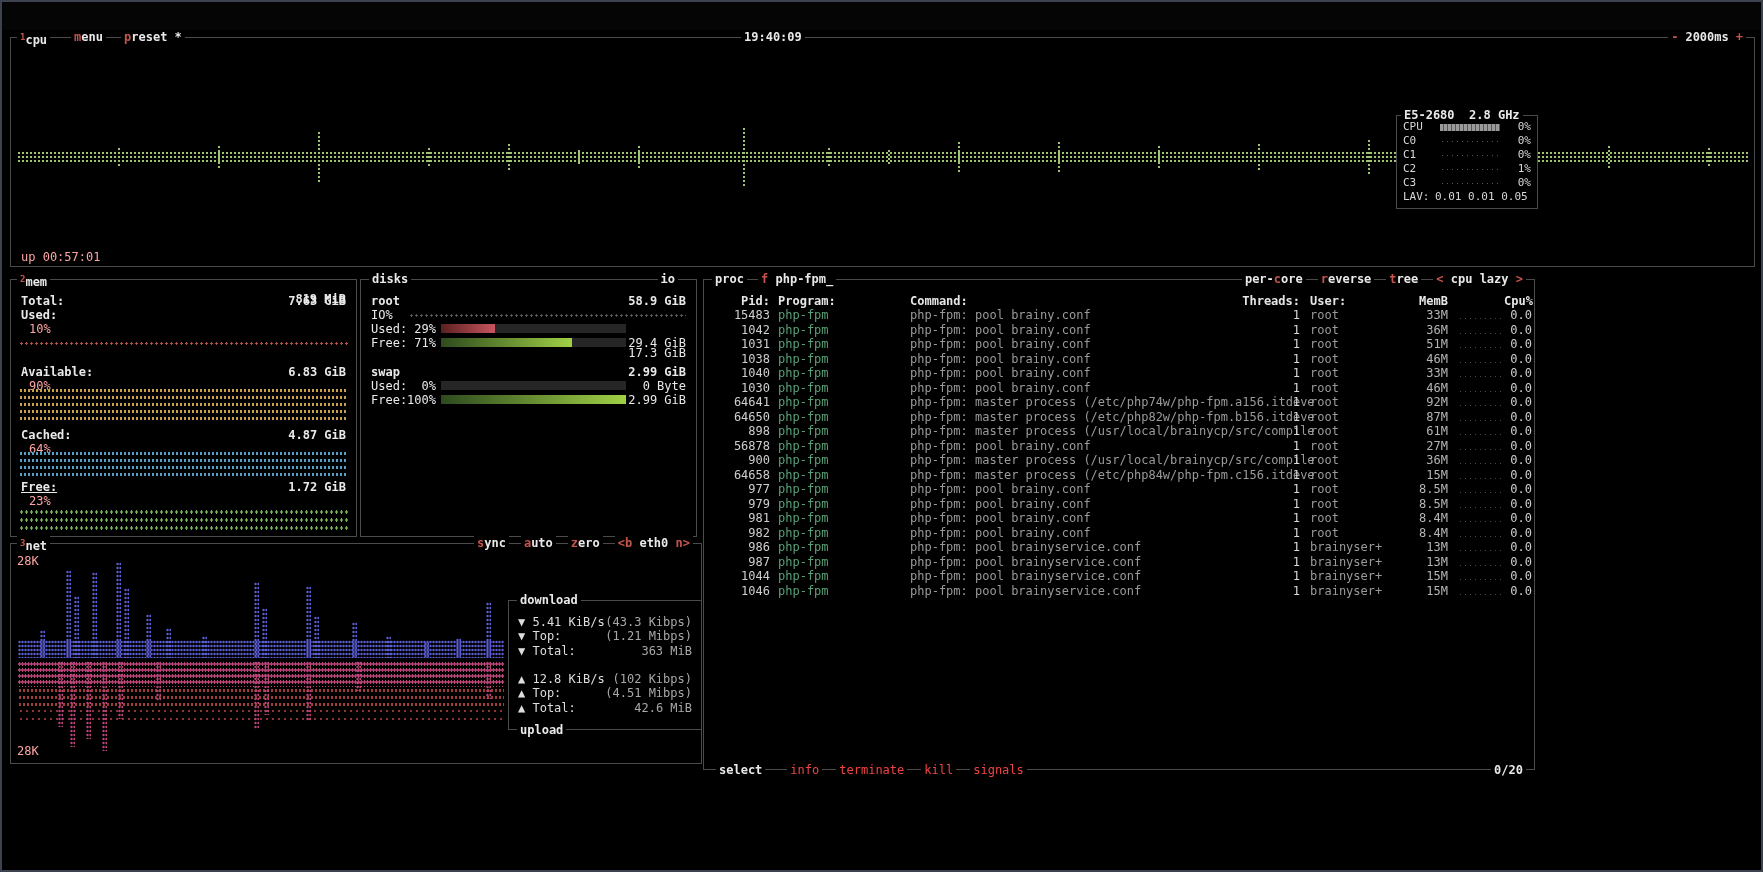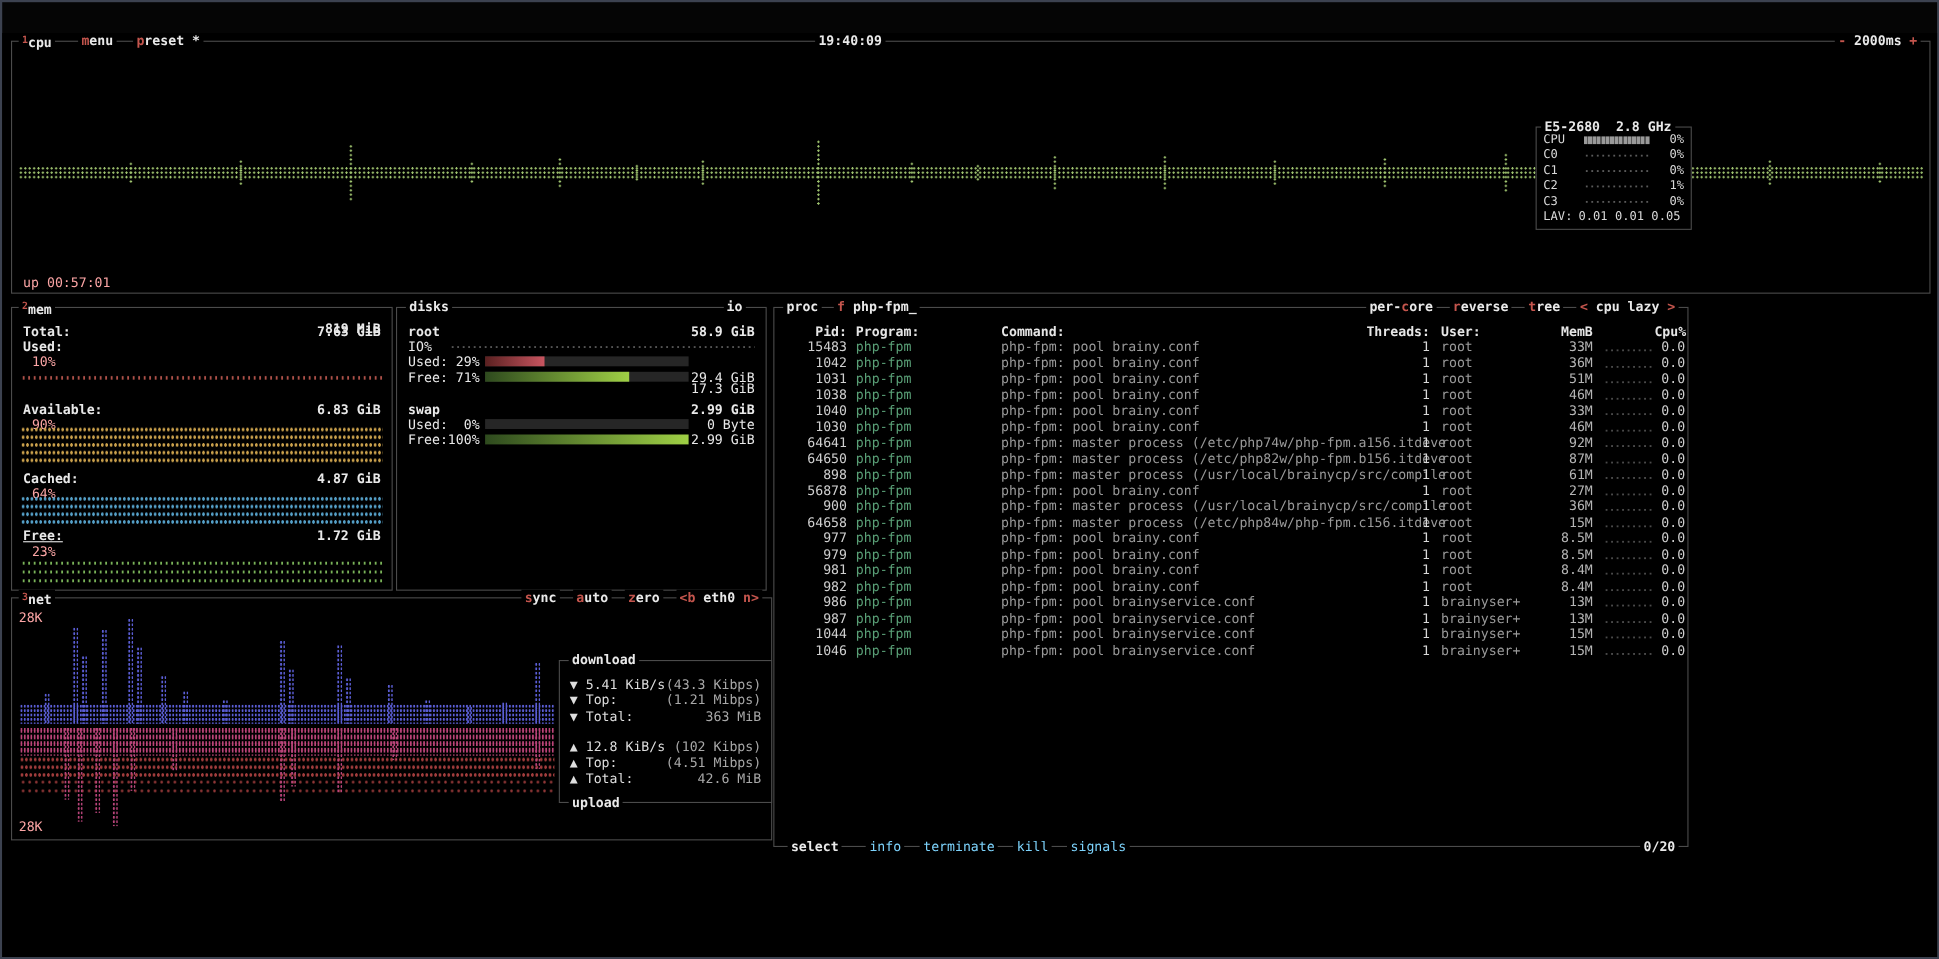"info" .dim { color: #7dd3fc -> #ef4444 }
